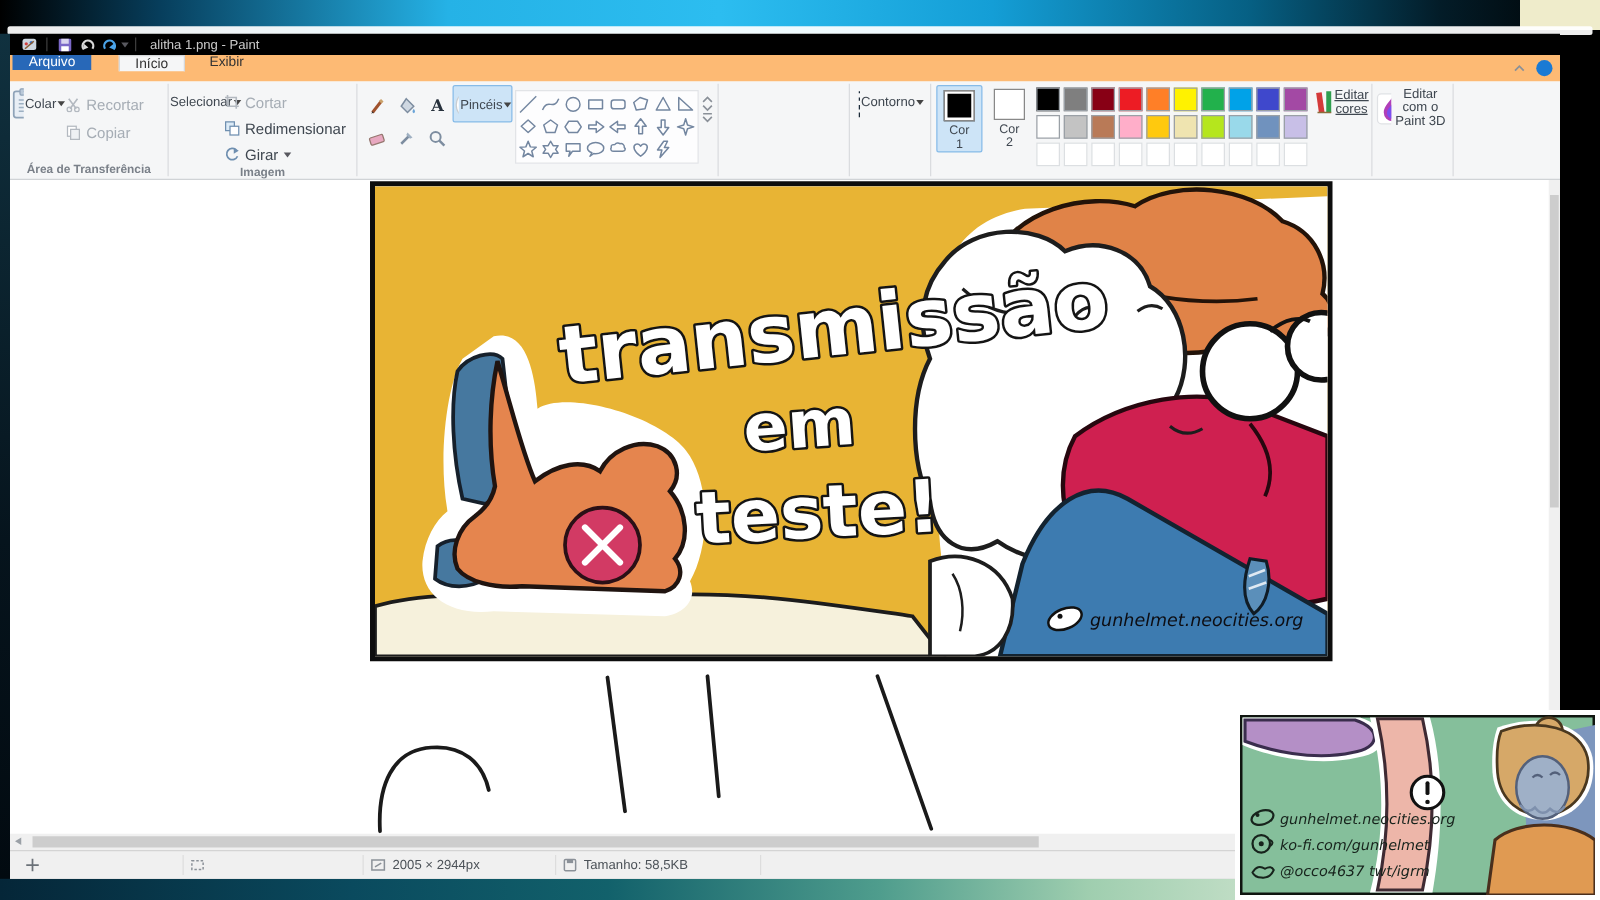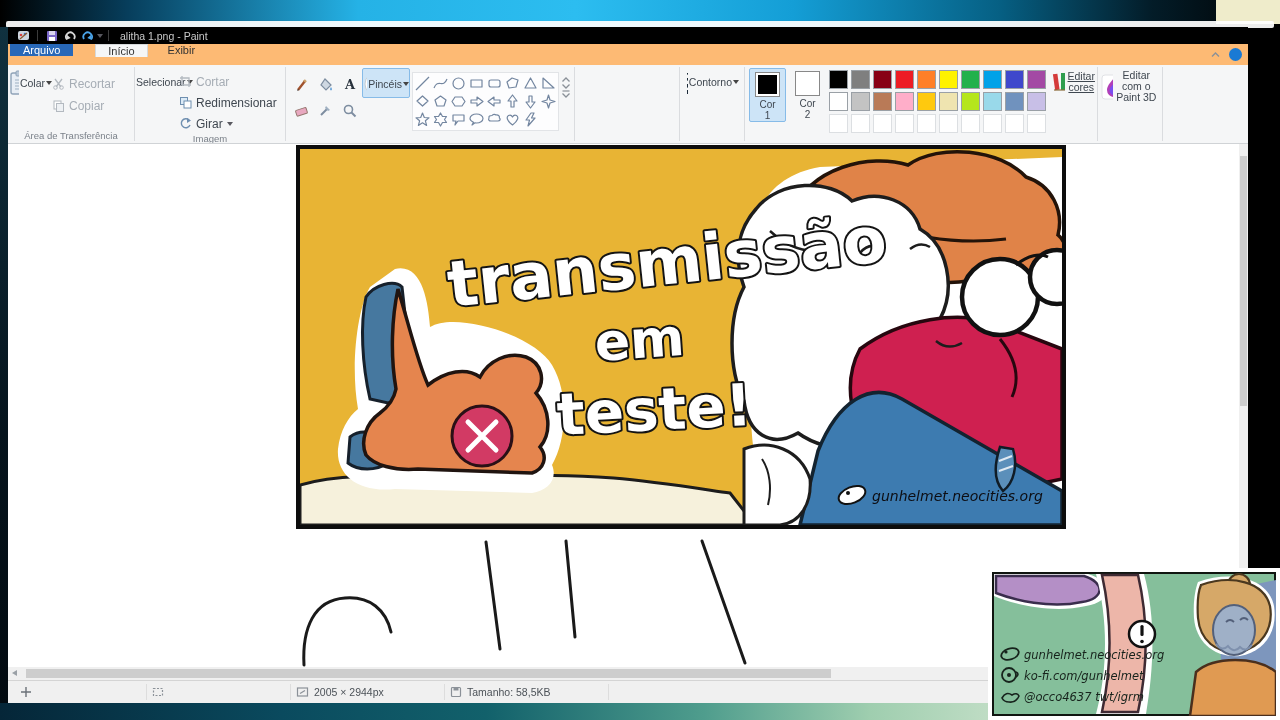"Área de Transferência" .grp-label { font-weight: none -> bold }
